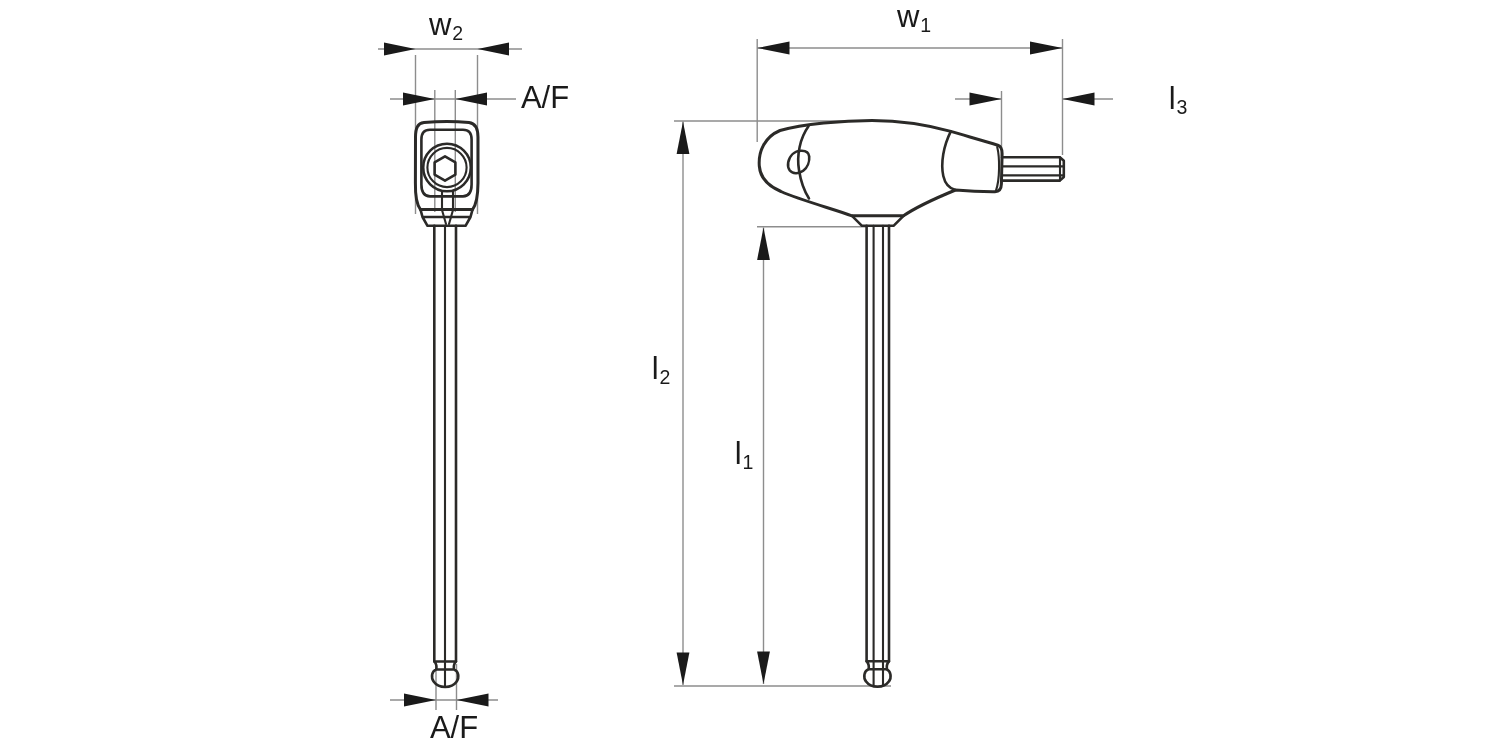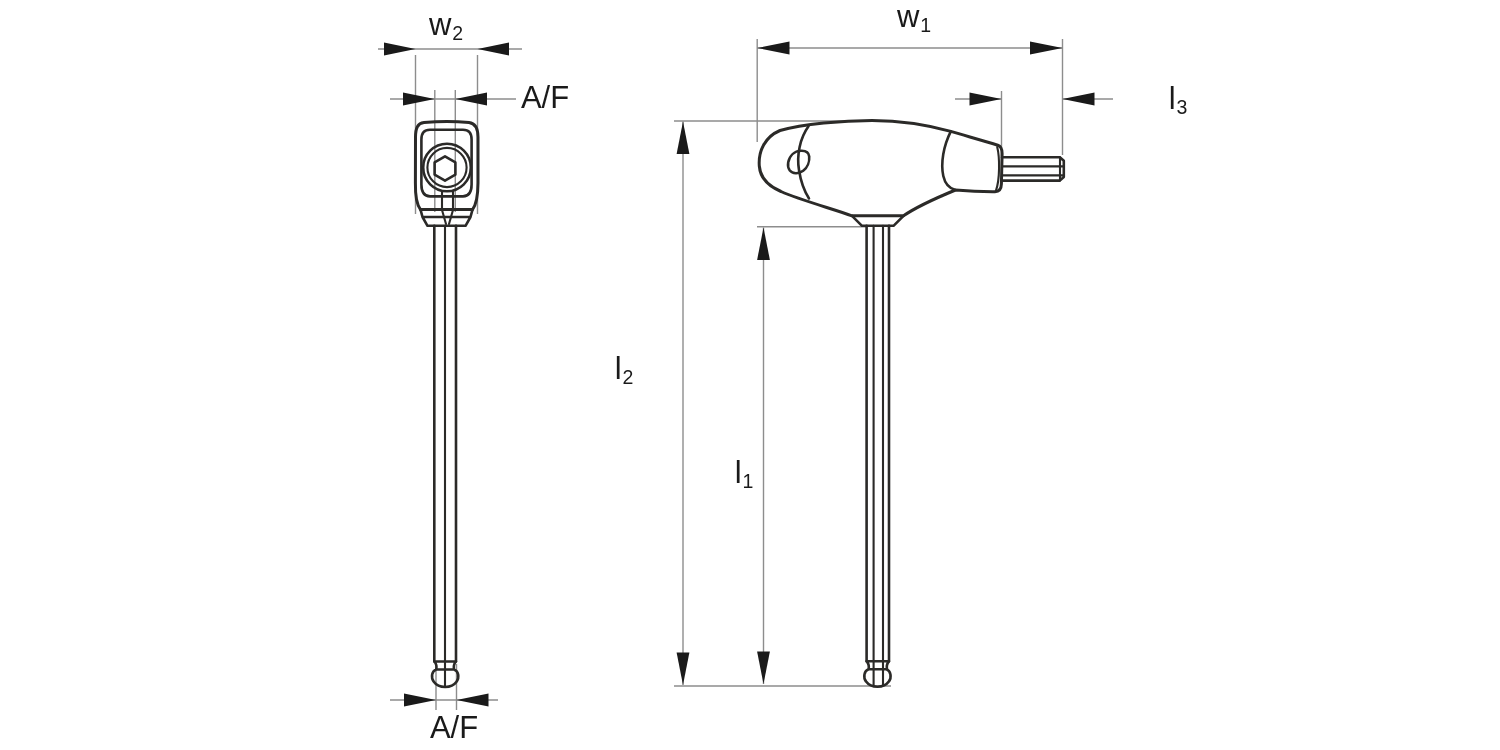"l2" div.dim-label { left: 624px -> 661px }
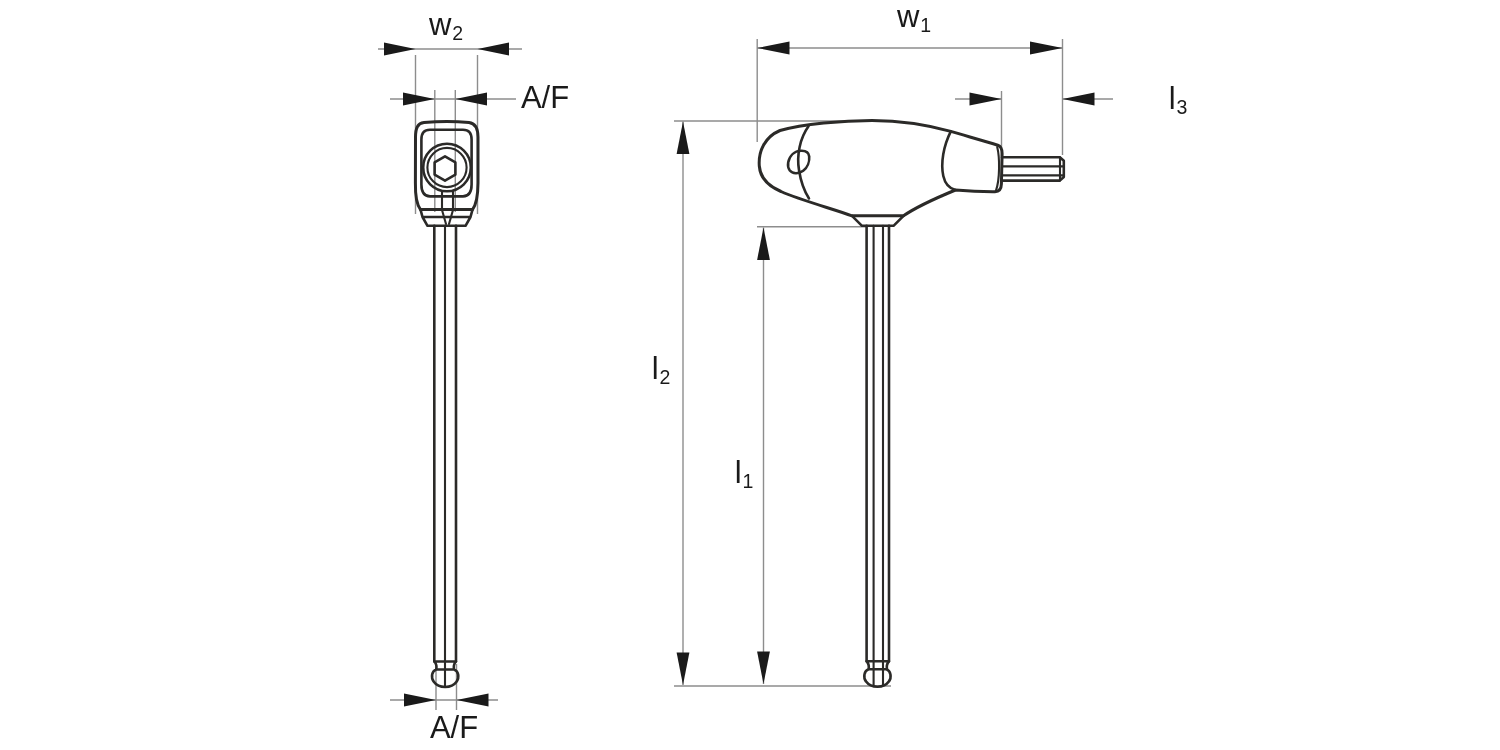"l1" div.dim-label { top: 472px -> 453px }
